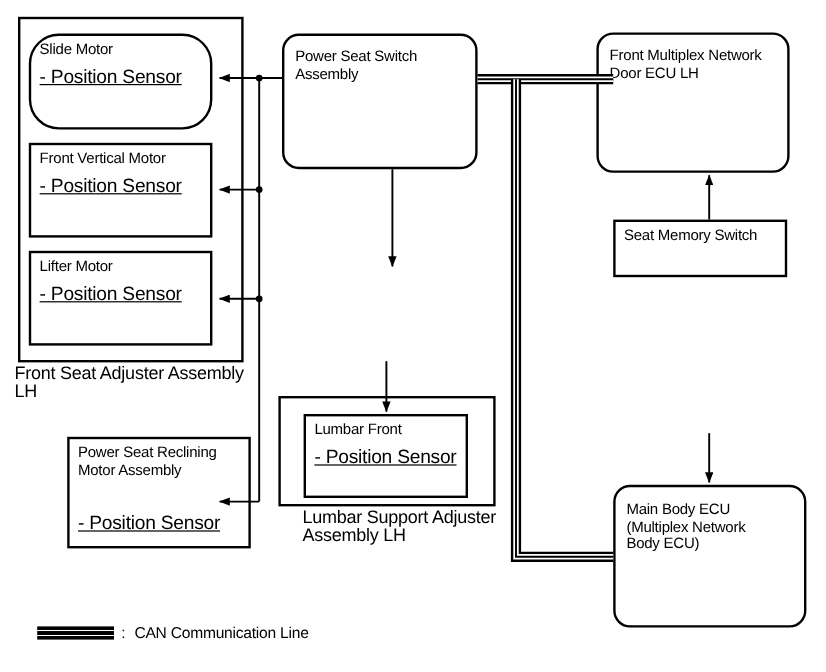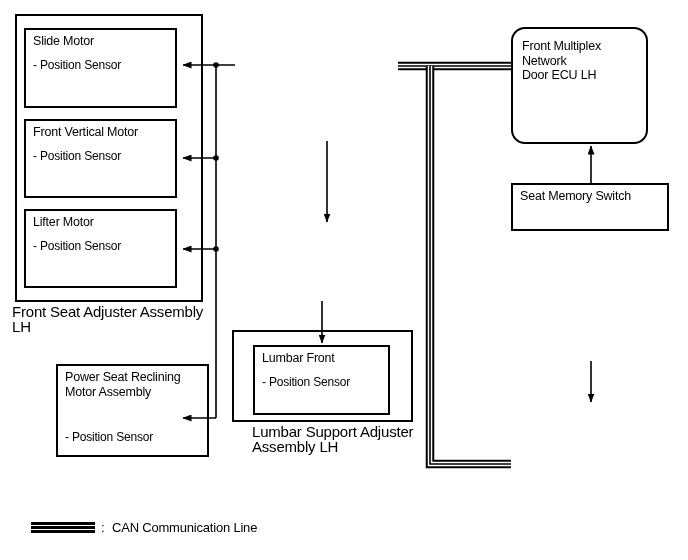"Slide Motor" div.box { border-radius: none -> 25px }
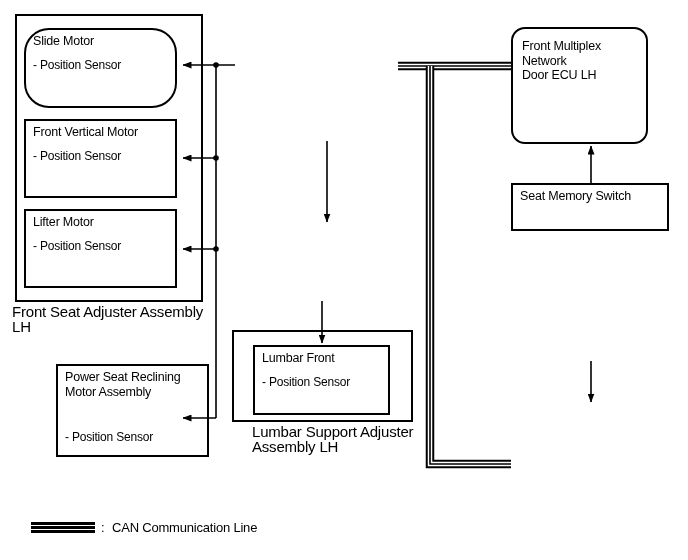"Power Seat Switch" div.box { html: none -> <div> <div>Power Seat Switch Assembly</div> </div> }
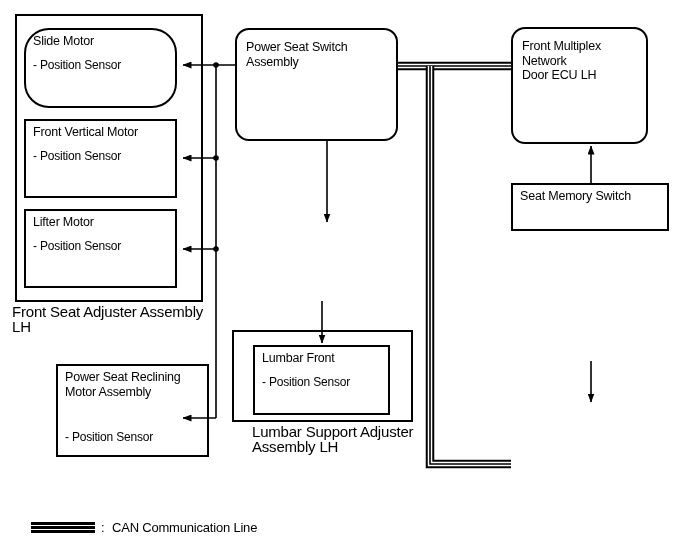"Front Multiplex Network" div.box { left: 511px -> 497px; width: 137px -> 161px }
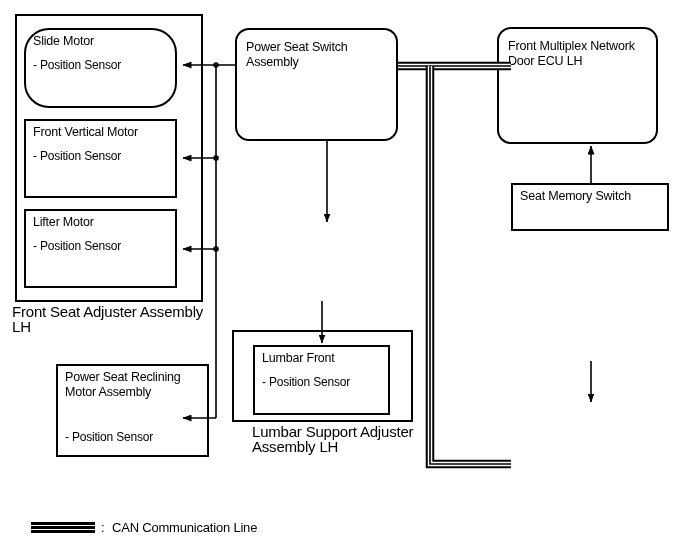"- Position Sensor" .box-sub { font-size: 12px -> 16px; text-decoration: none -> underline }
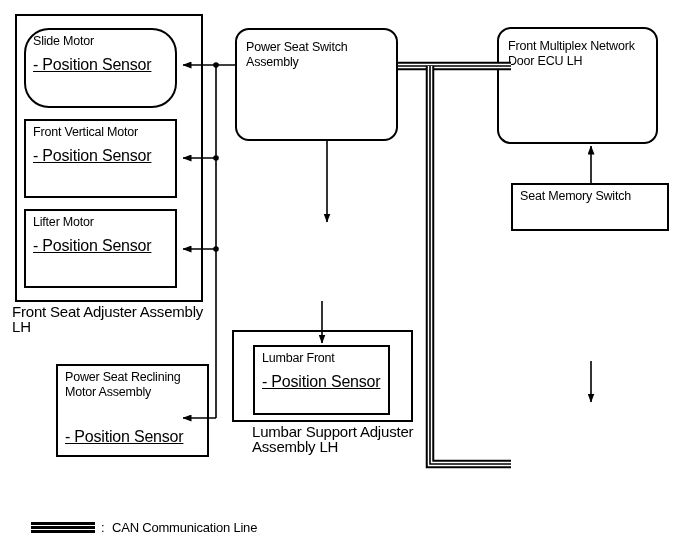"Seat Memory Switch" div.box { width: 158px -> 145px }
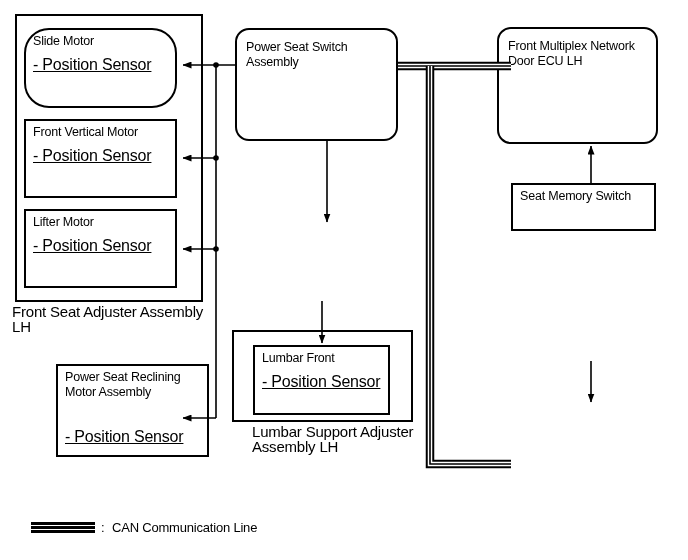"Main Body ECU" div.box { html: none -> <div> <div>Main Body ECU (Multiplex Network Body ECU)</div> </div> }
